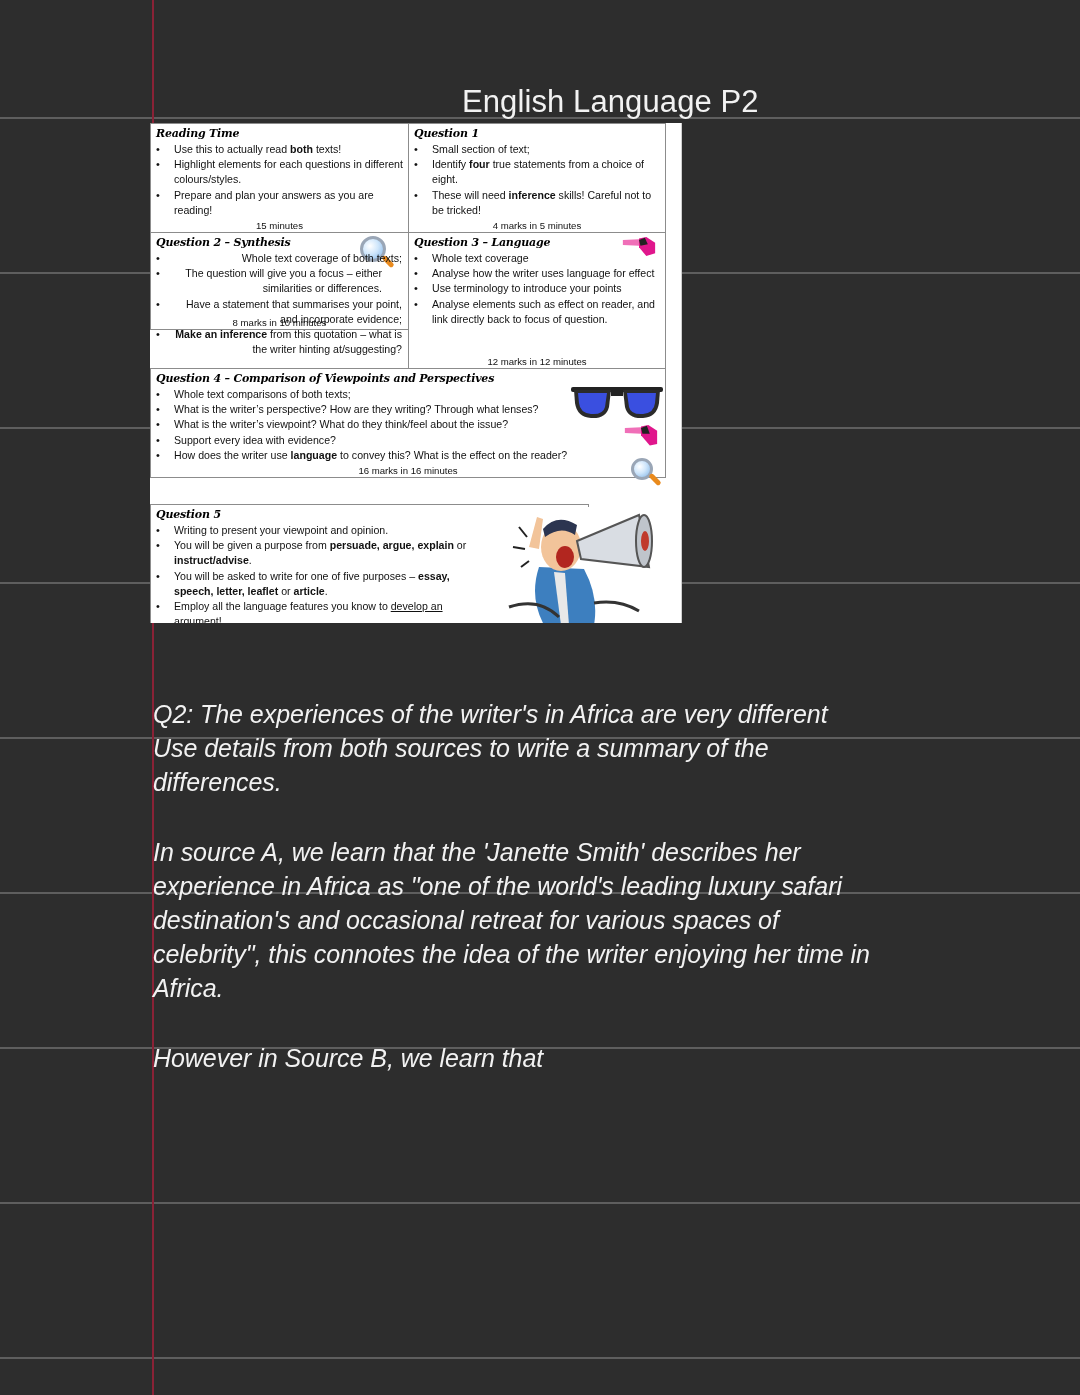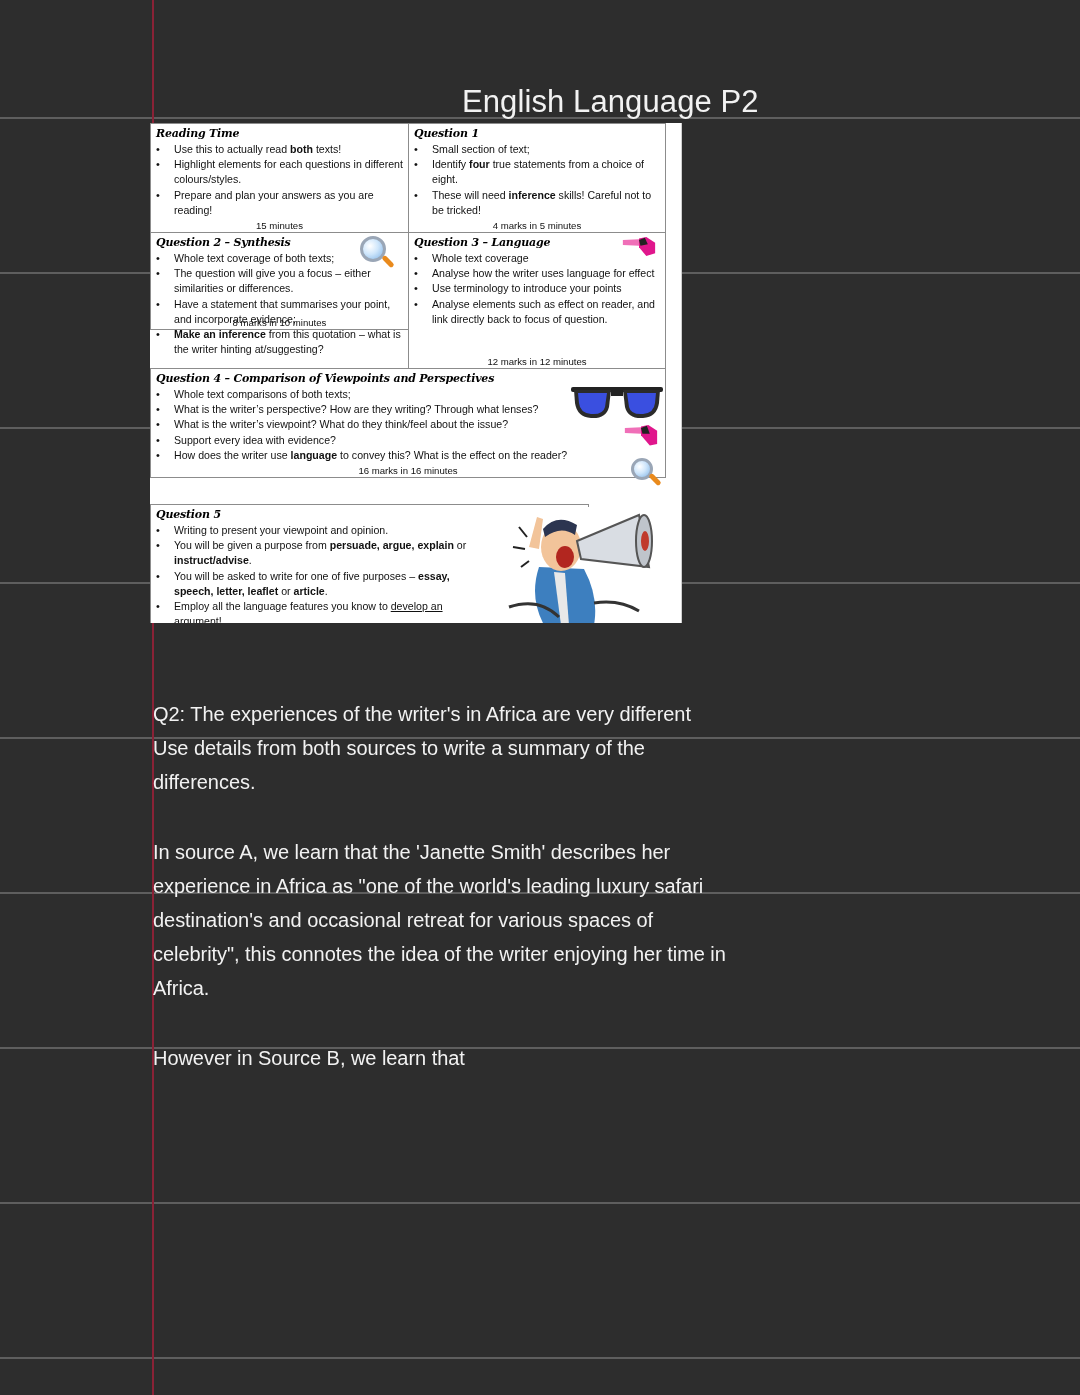"Whole text coverage of both" ul { text-align: none -> right }
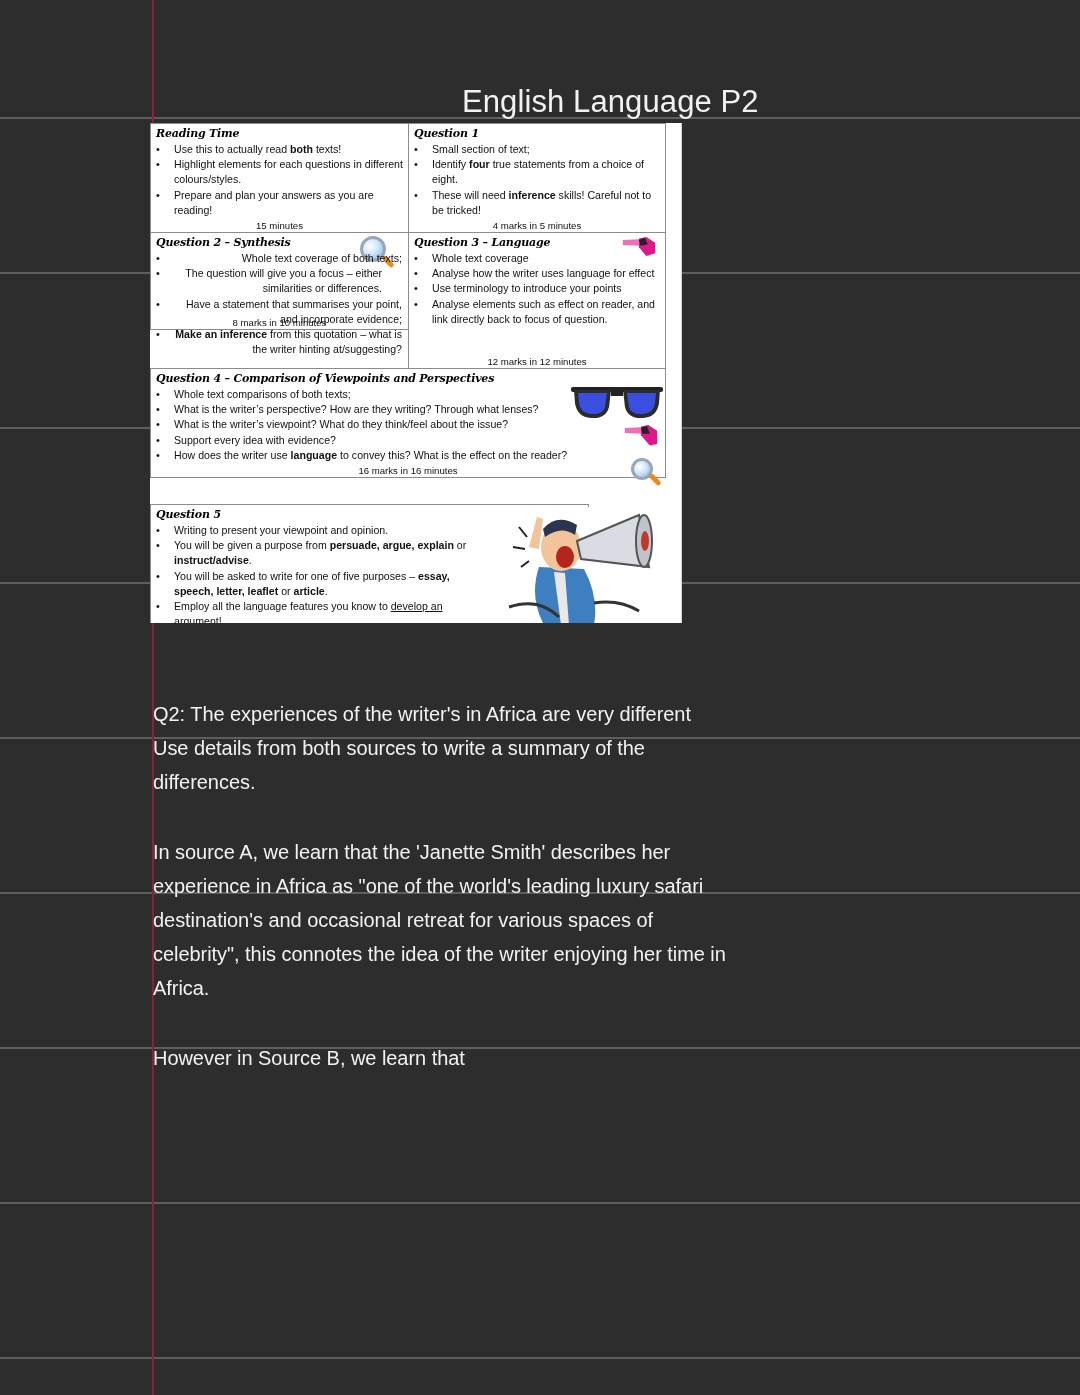"Q2: The experiences of the" .body-text { font-size: 20px -> 25px; font-style: none -> italic }
